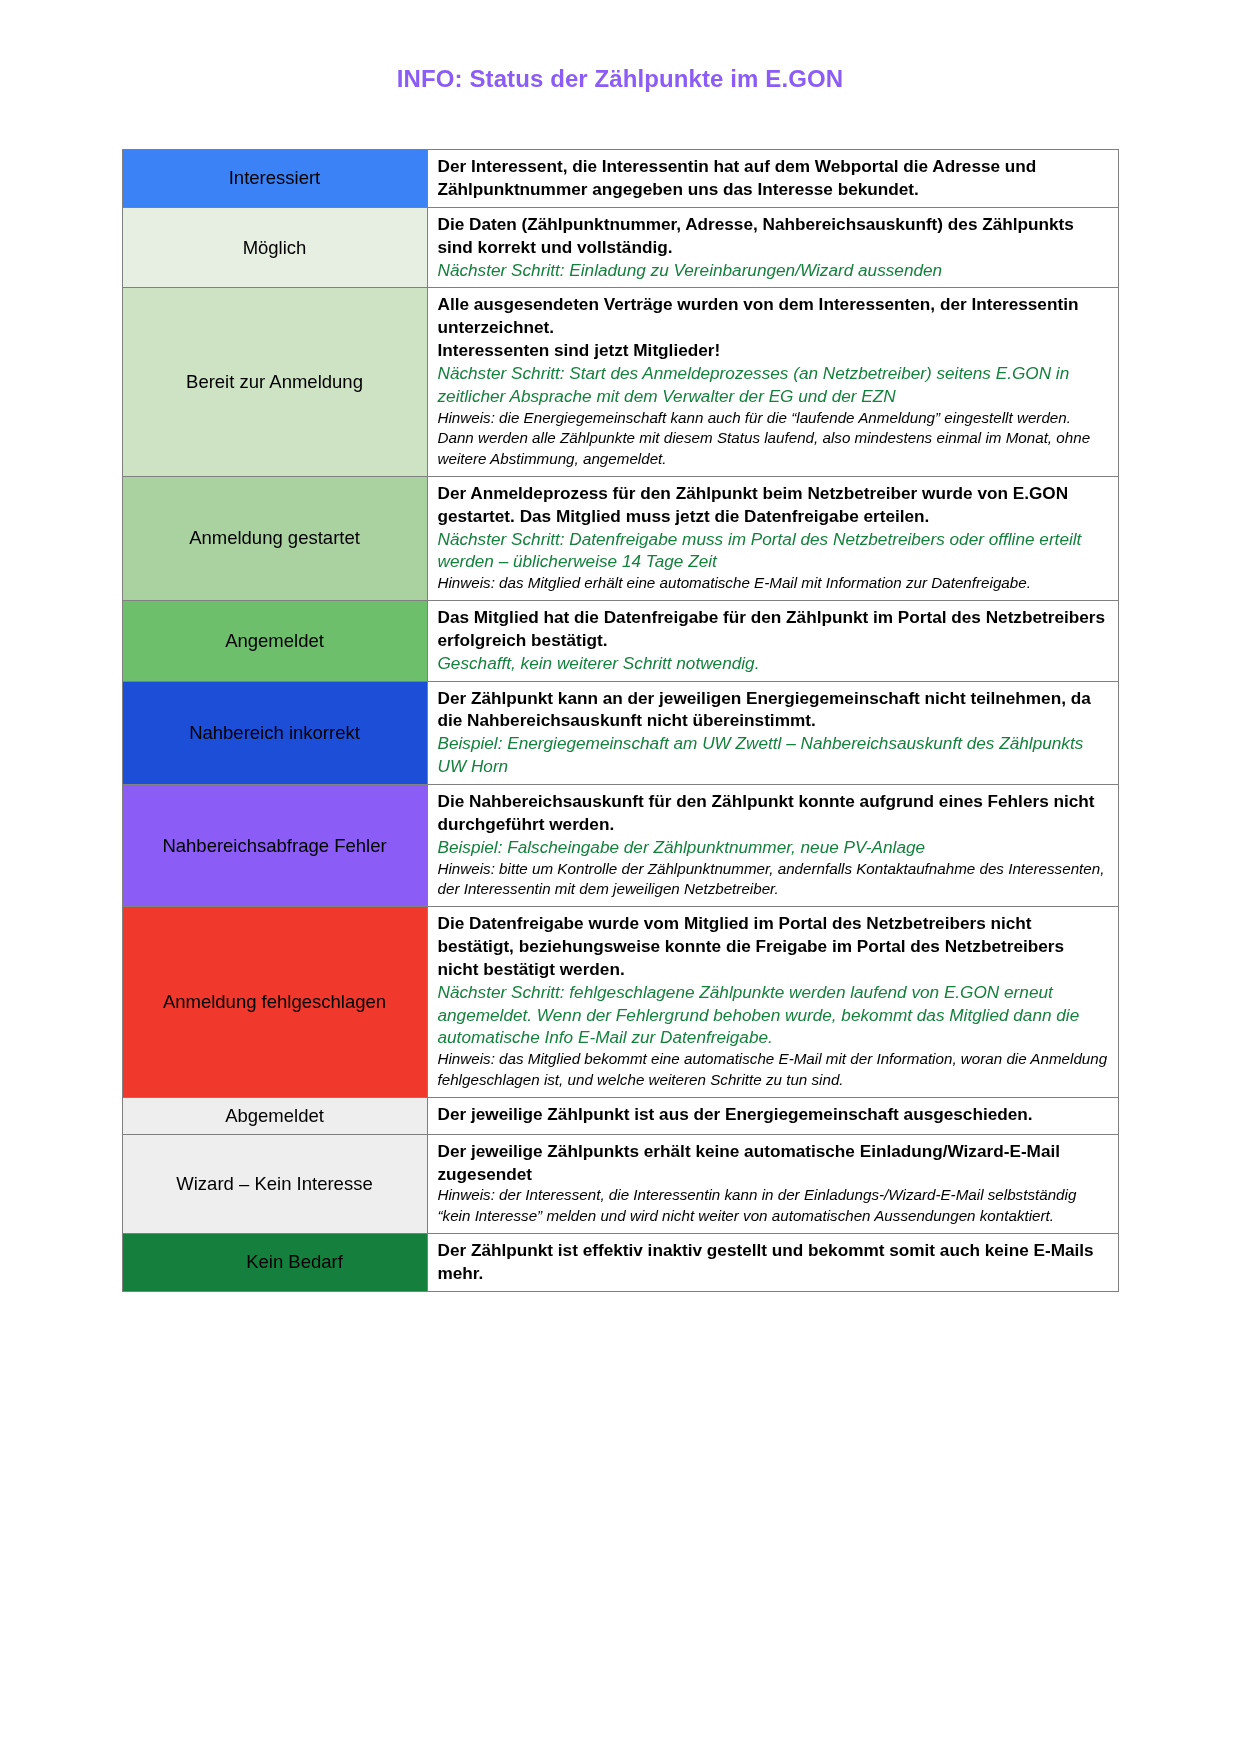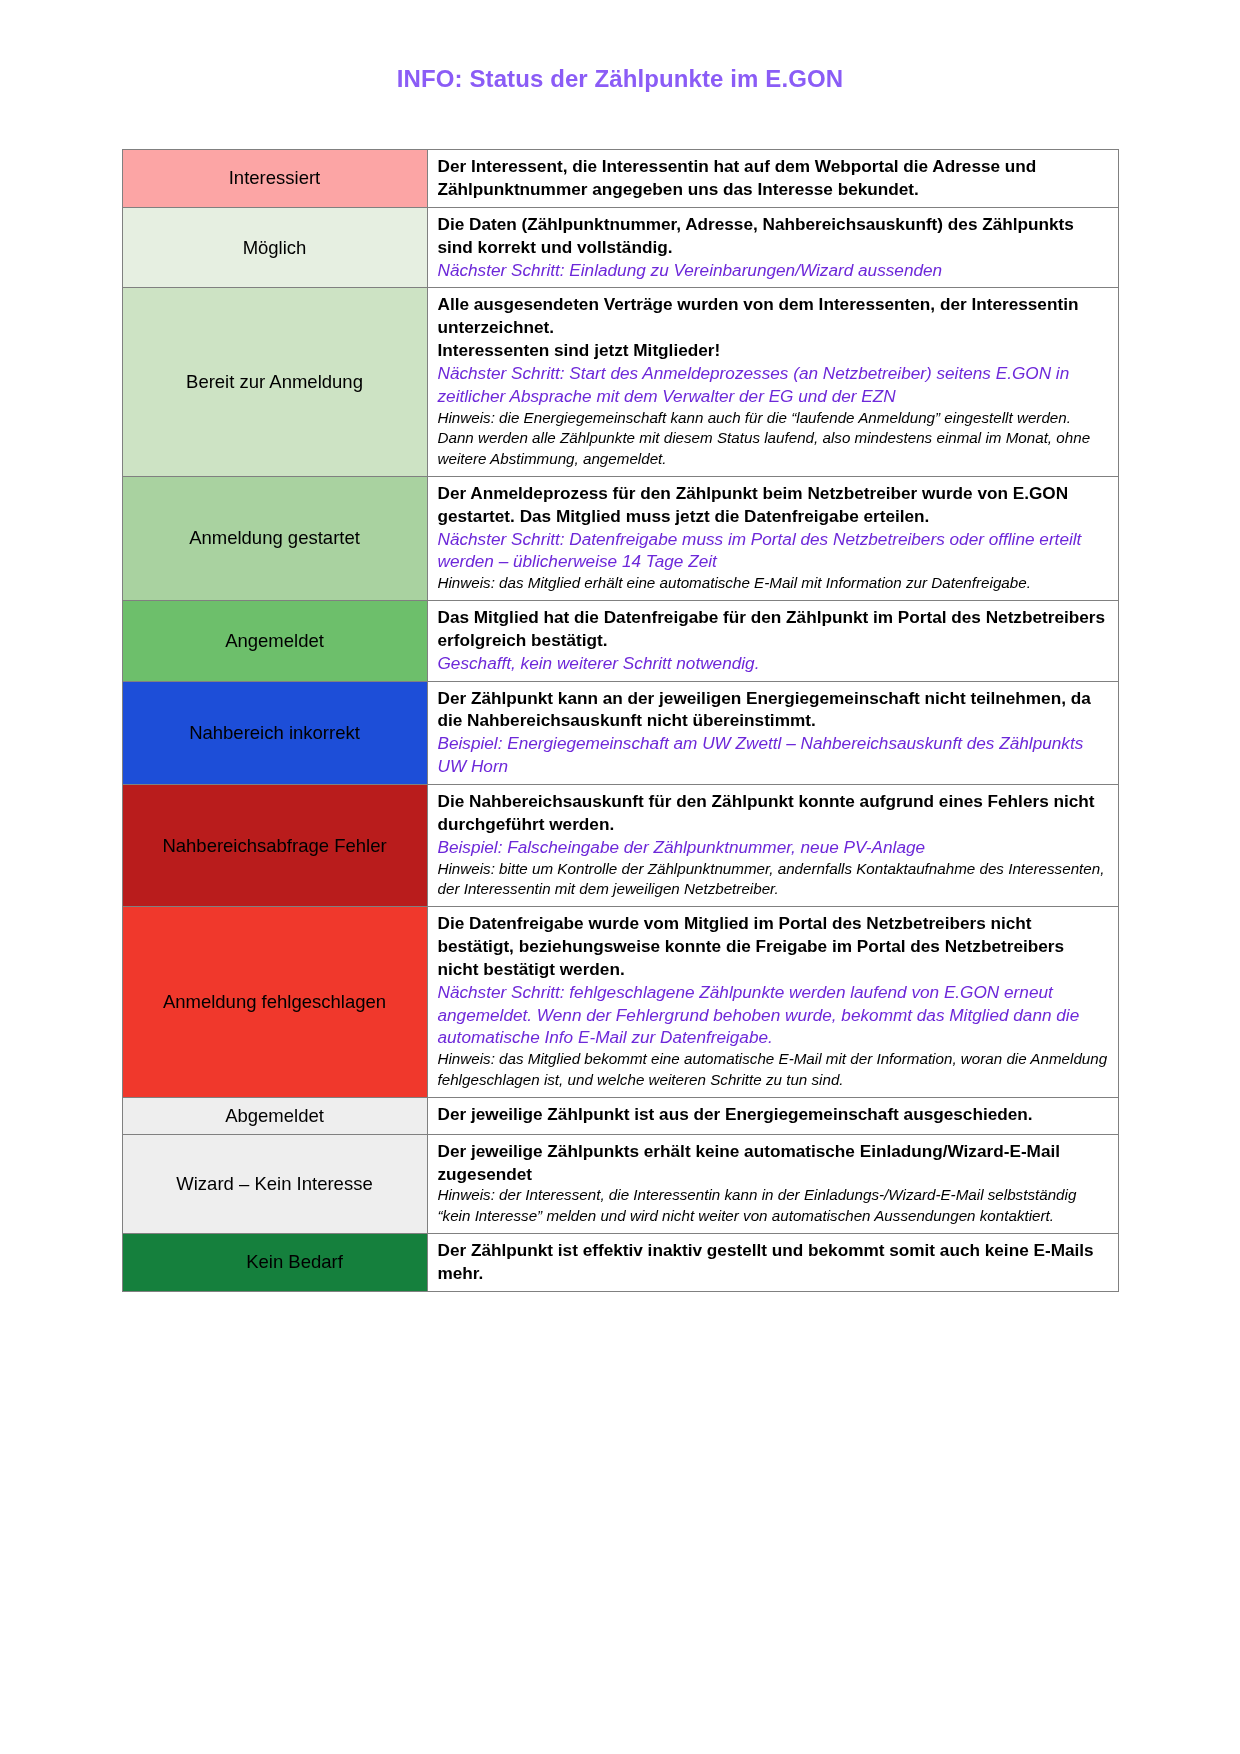"Interessiert" td.status-cell { background: #fca5a5 -> #3b82f6 }
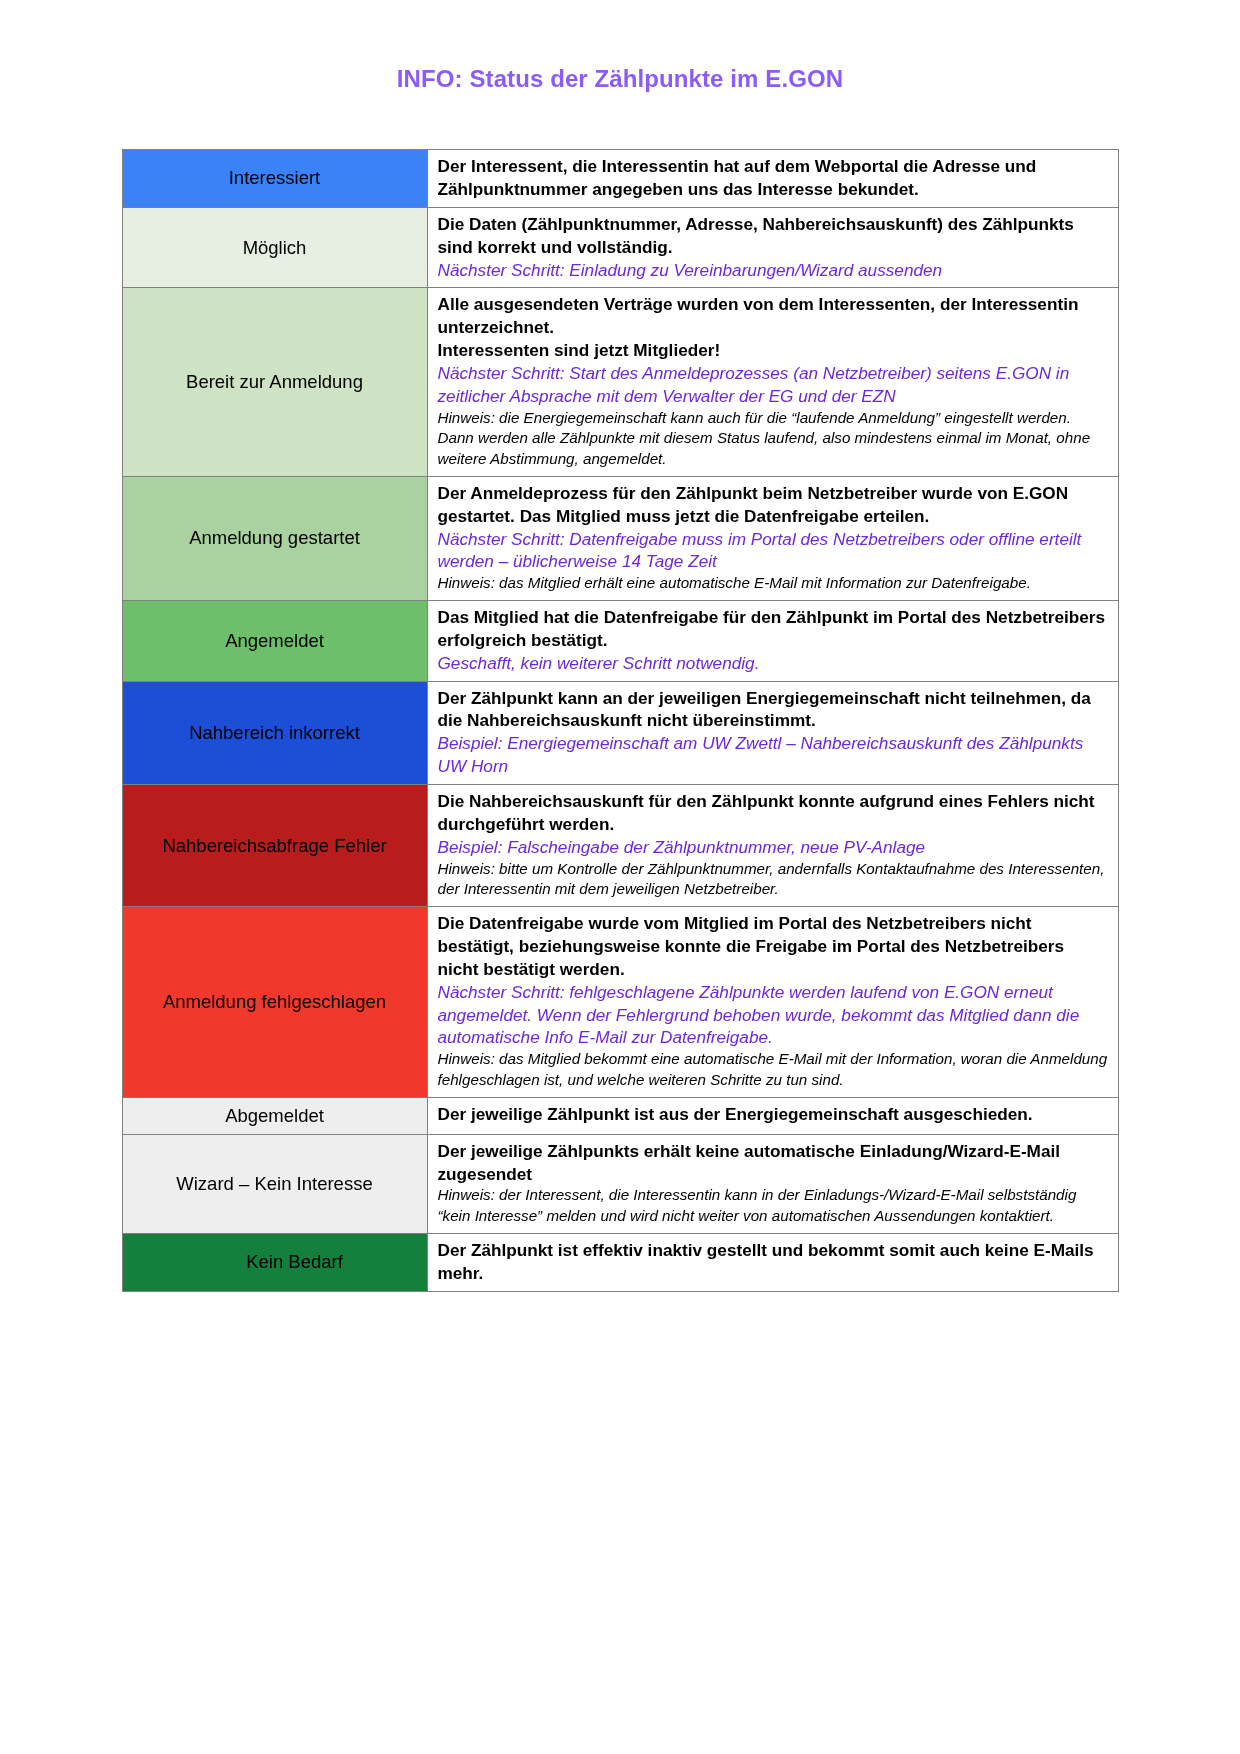"Nächster Schritt: Einladung zu" .line-next { color: #6d28d9 -> #15803d }
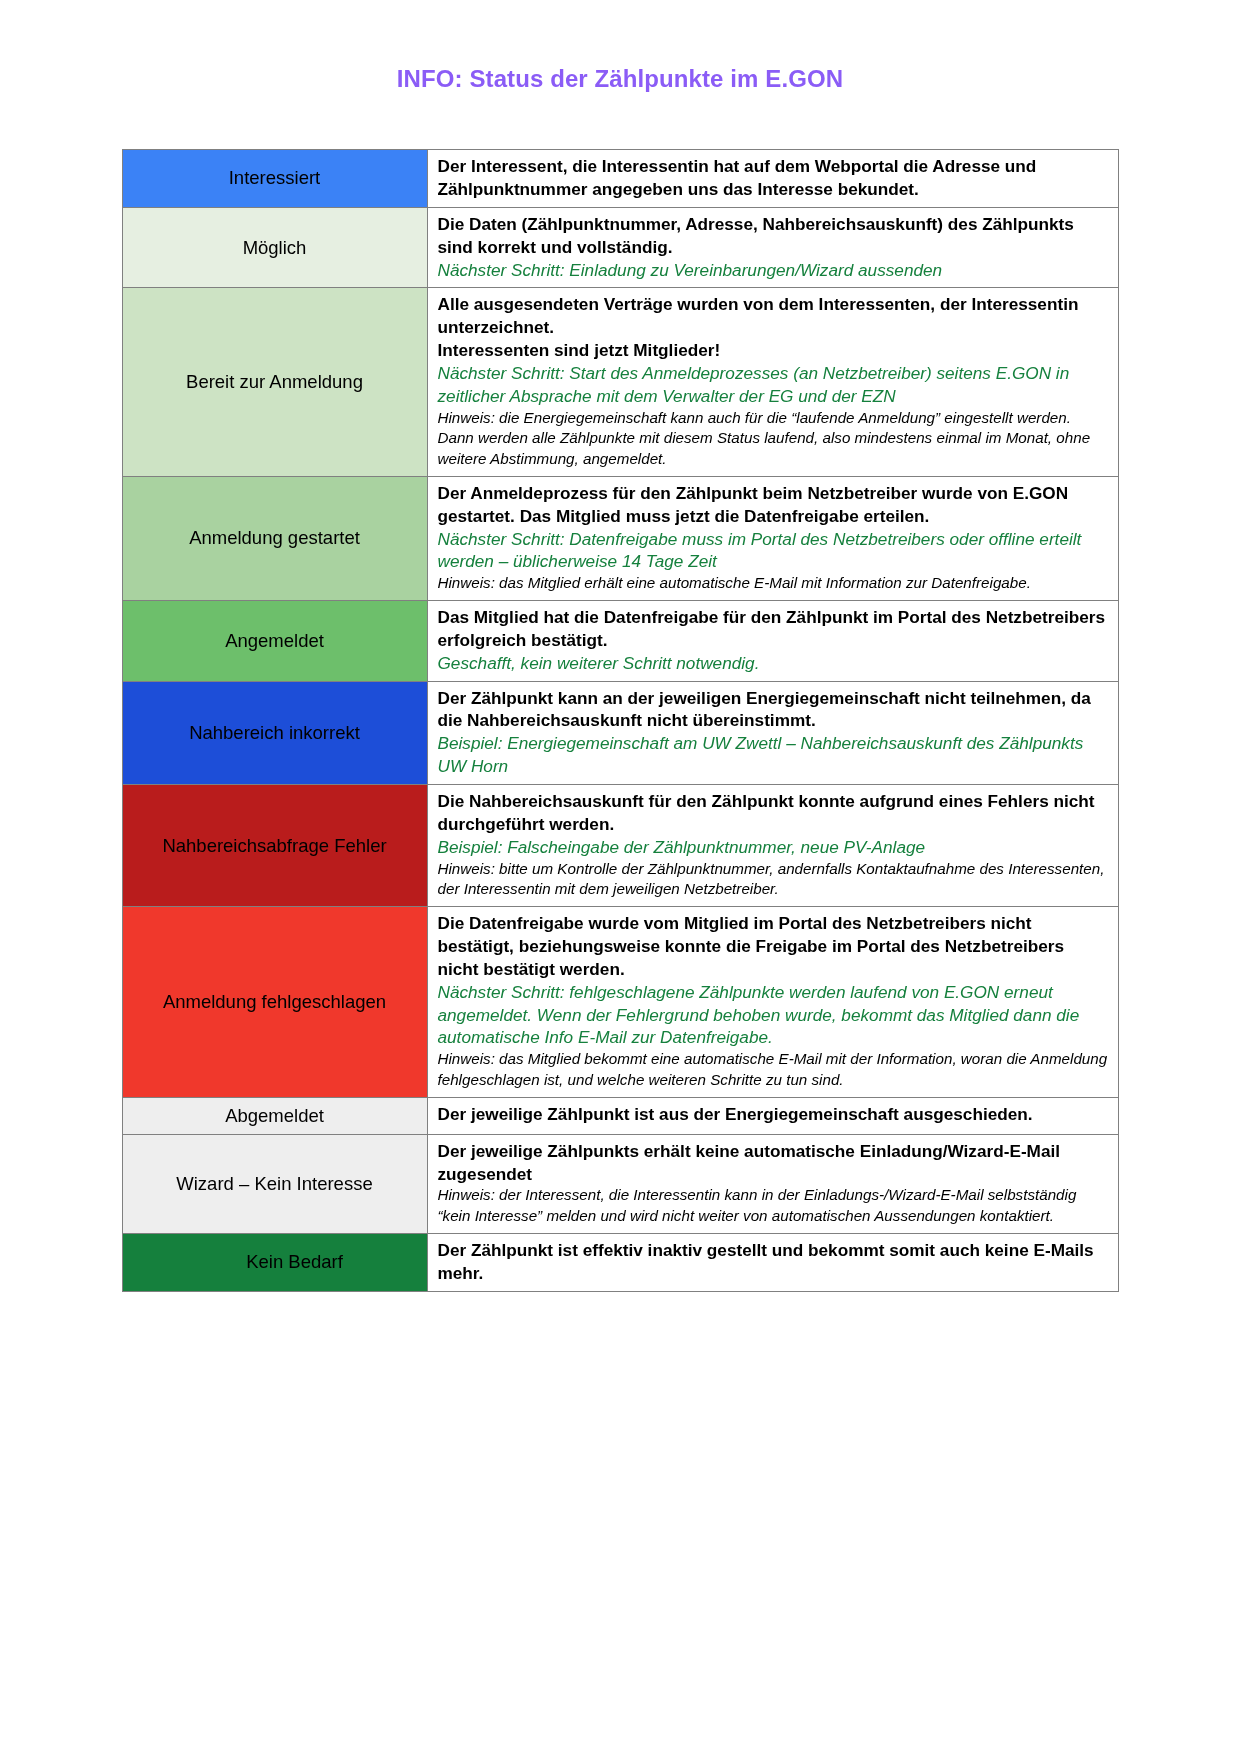"Nahbereichsabfrage Fehler" td.status-cell { background: #b91c1c -> #8b5cf6 }
